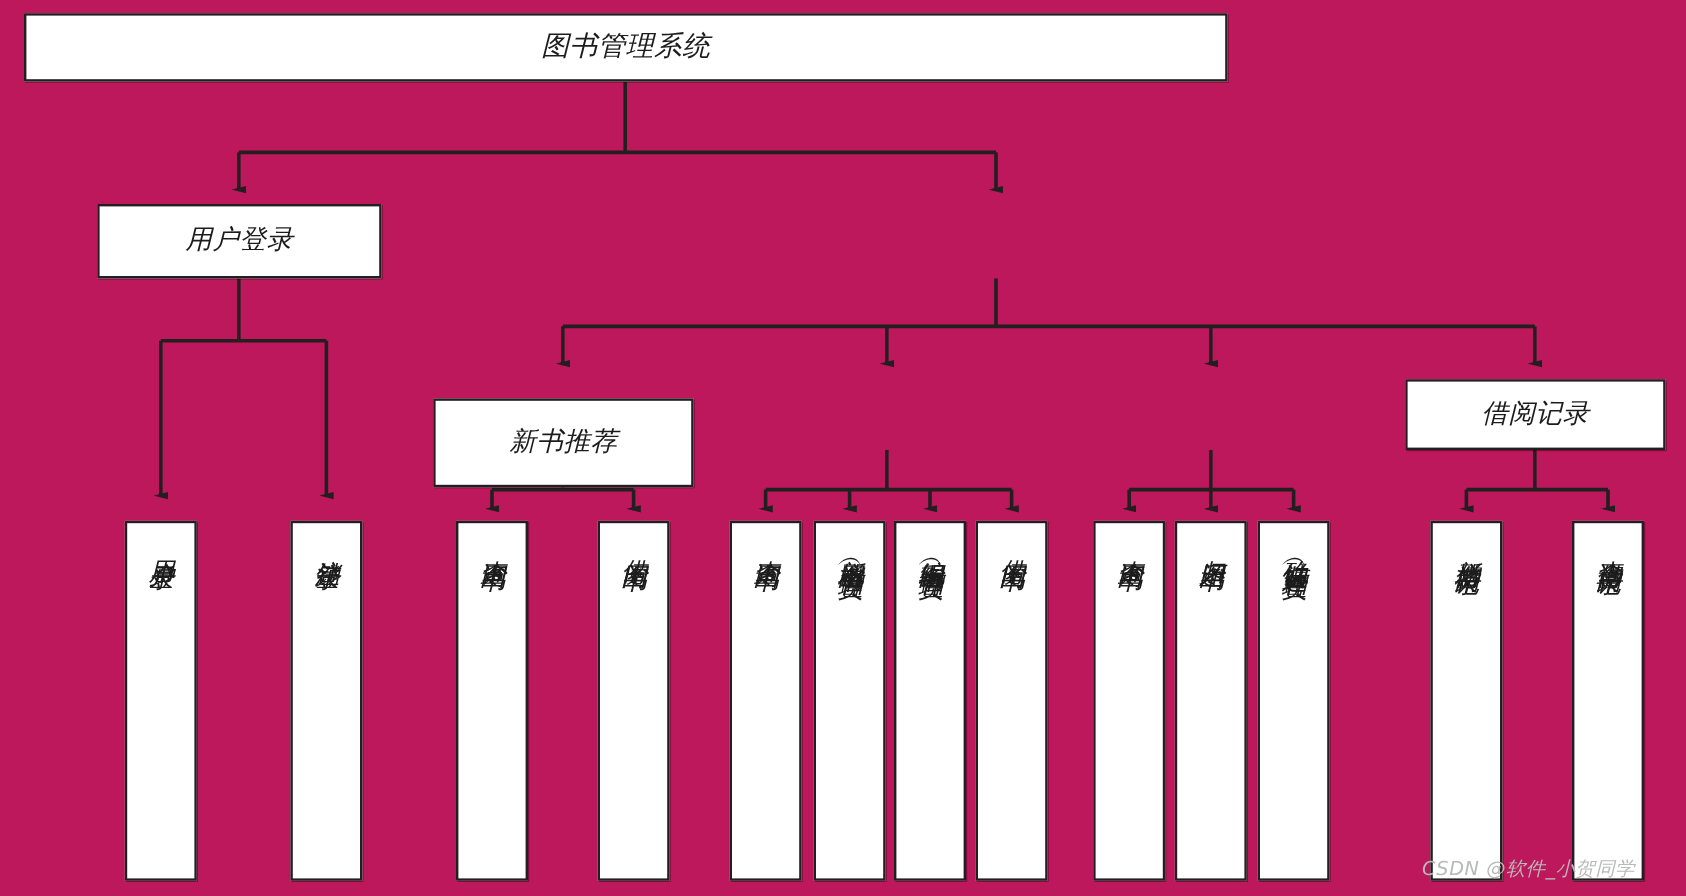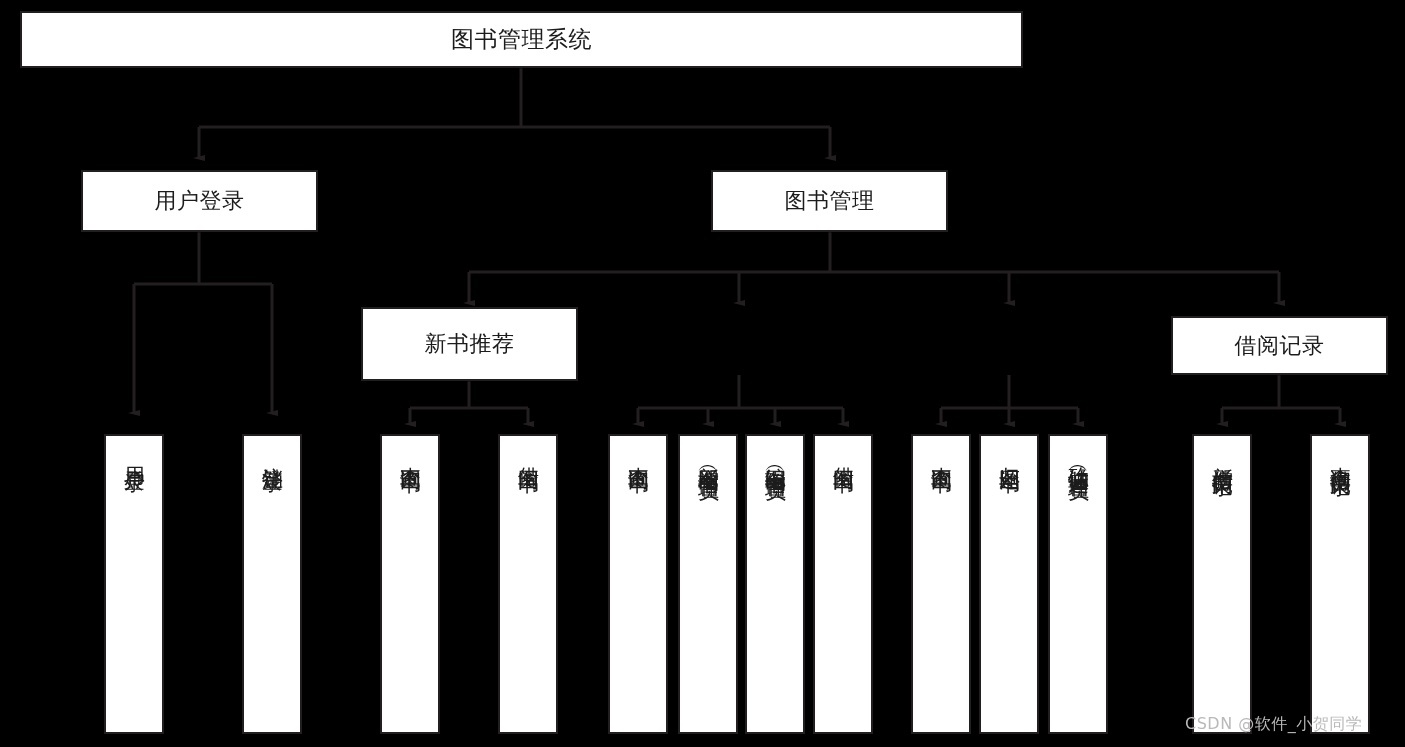"图书管理系统" #canvas { background: #000000 -> #be185d; font-style: none -> italic }
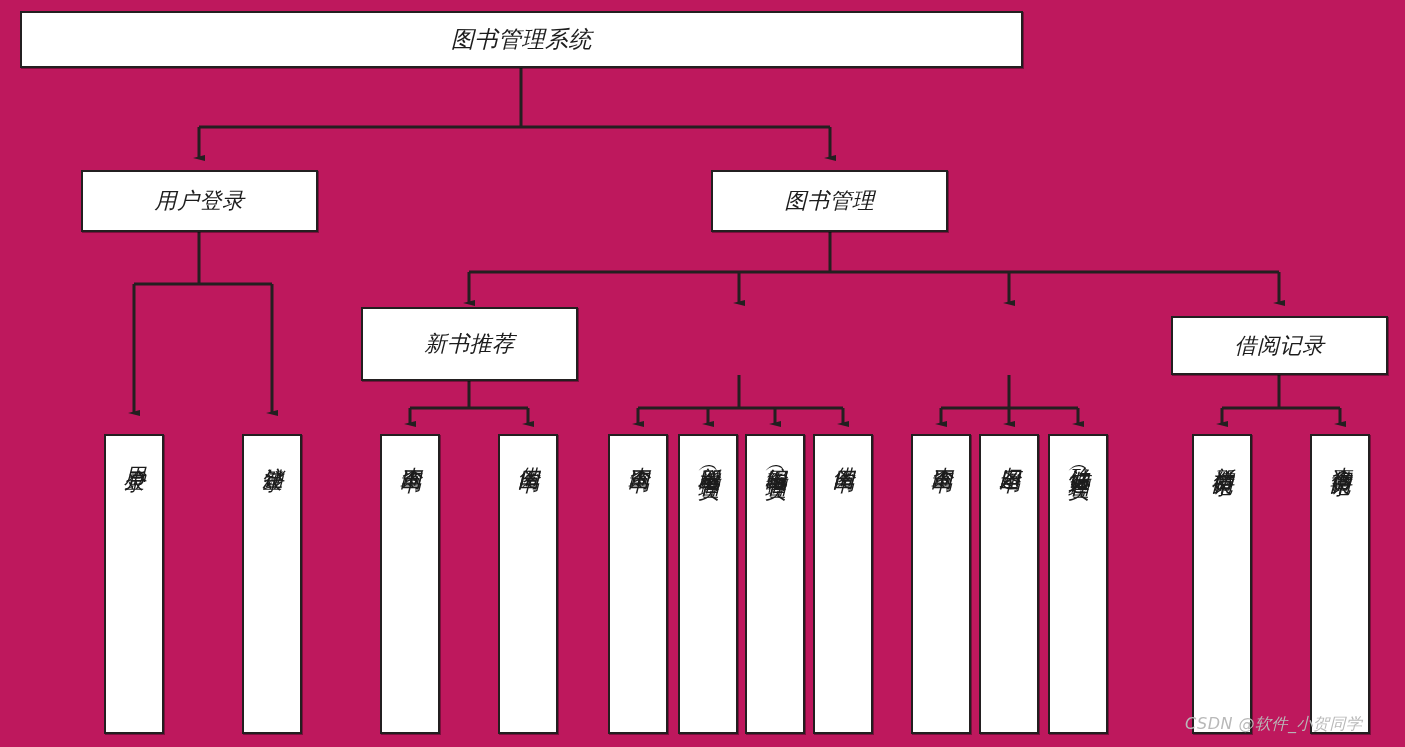"图书管理" div.node { html: <div> <span>图书管理</span> </div> -> none }
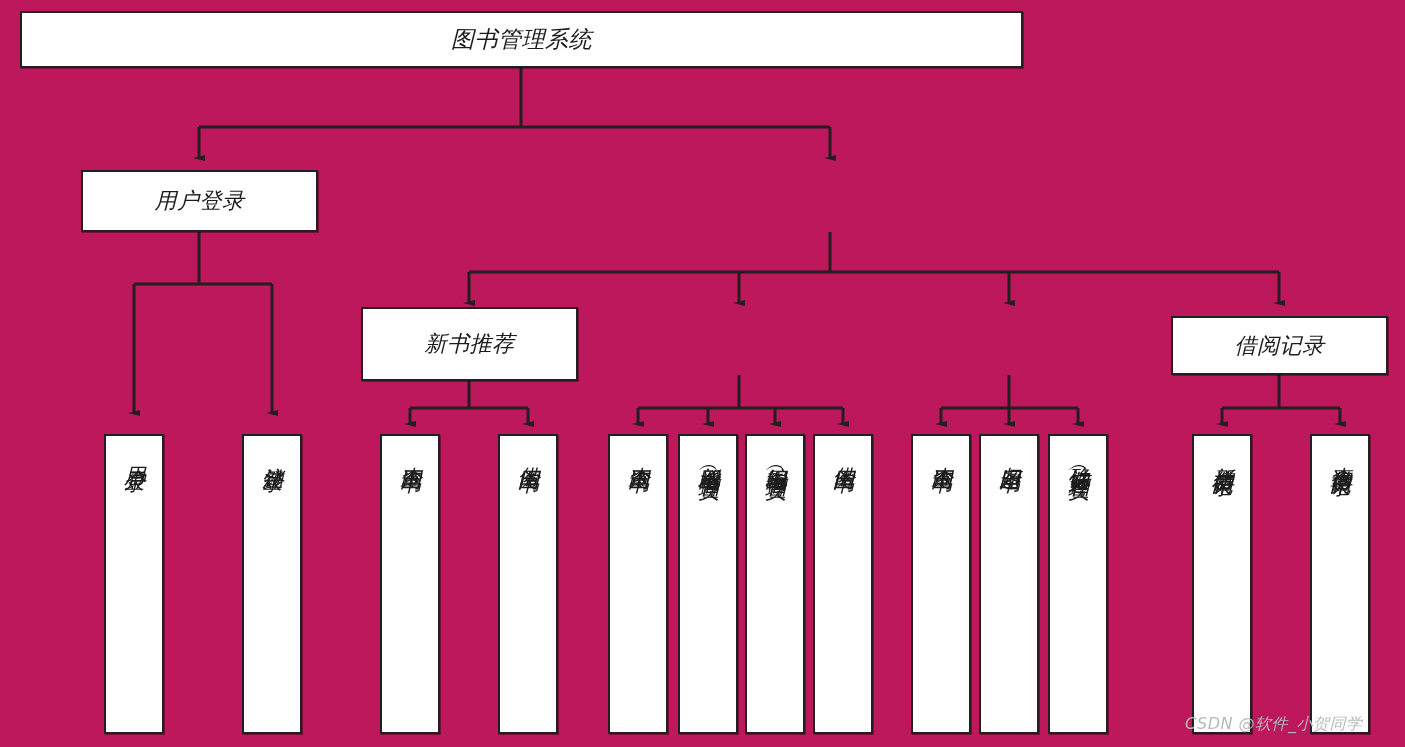"新书推荐" div.node { top: 307px -> 332px }
